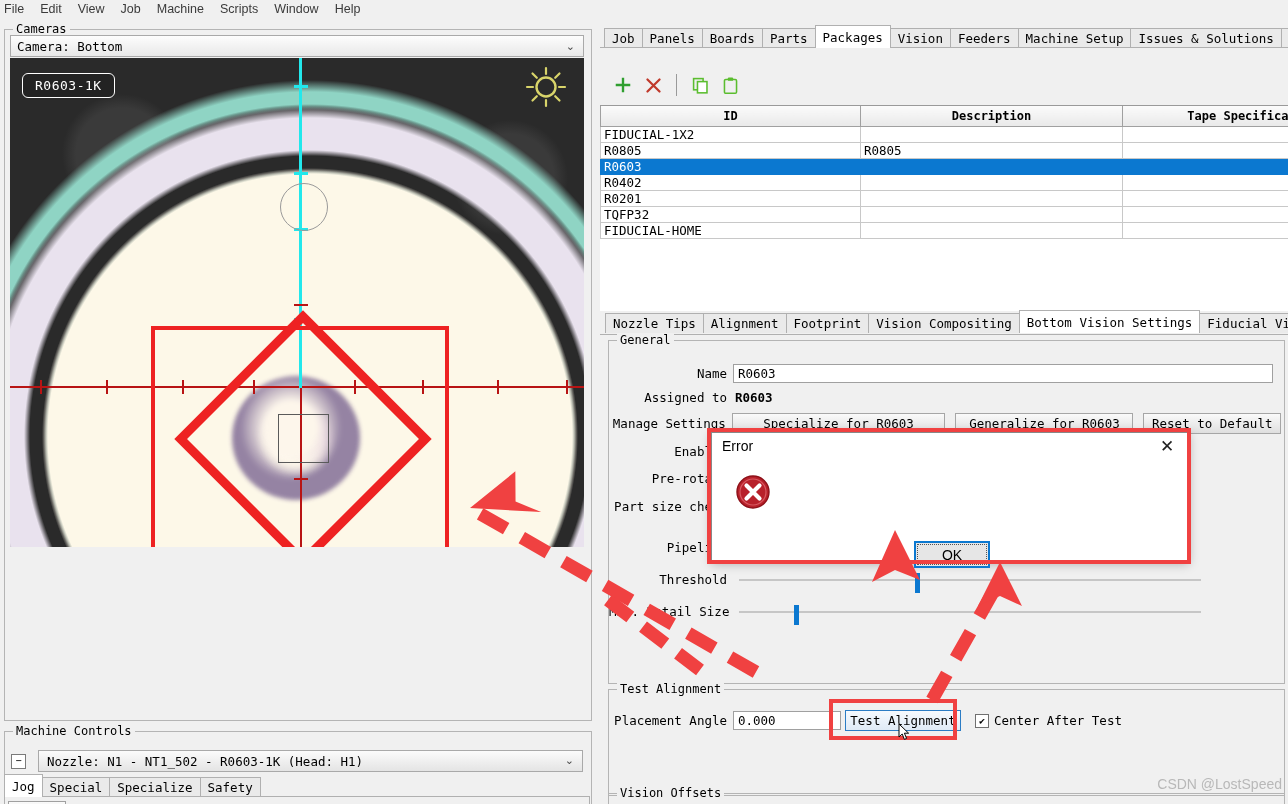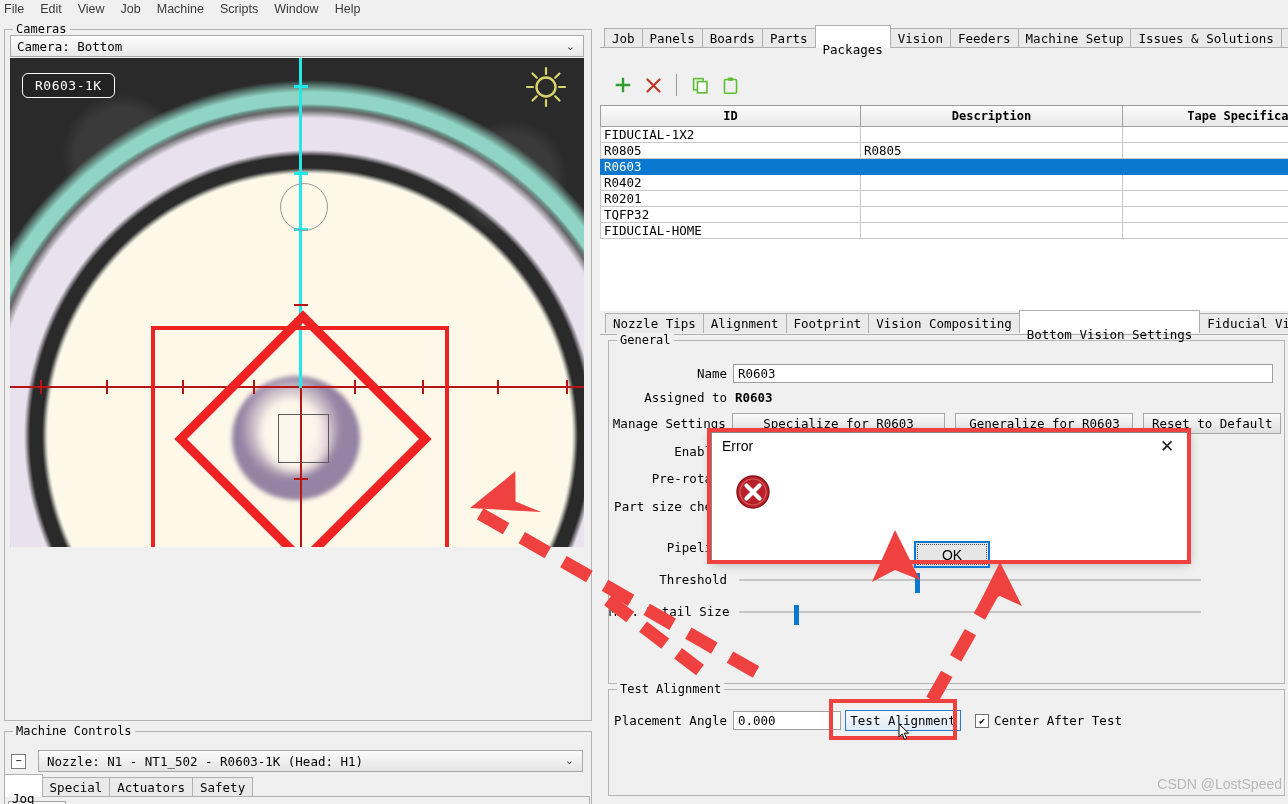"Packages" .tab.active { padding-top: 16px -> 4px }
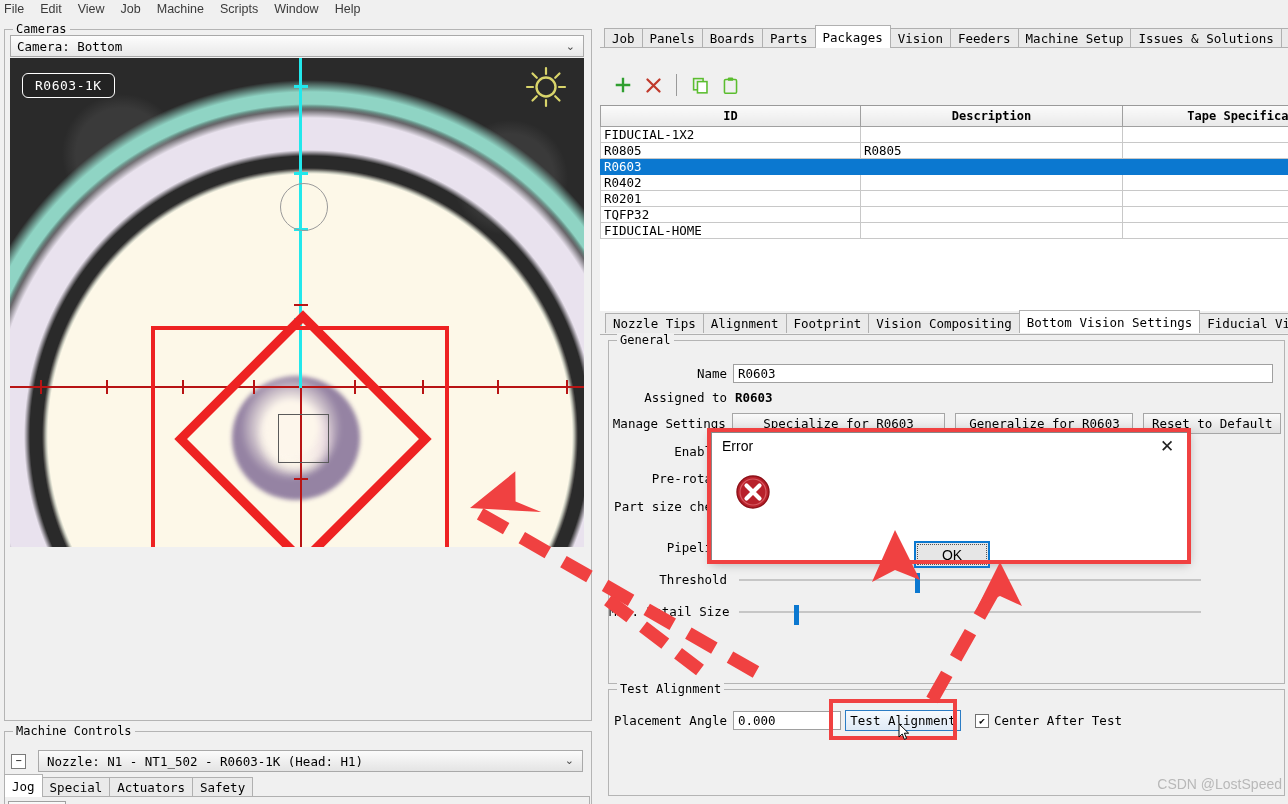"Actuators" div.tab { text: Actuators -> Specialize }
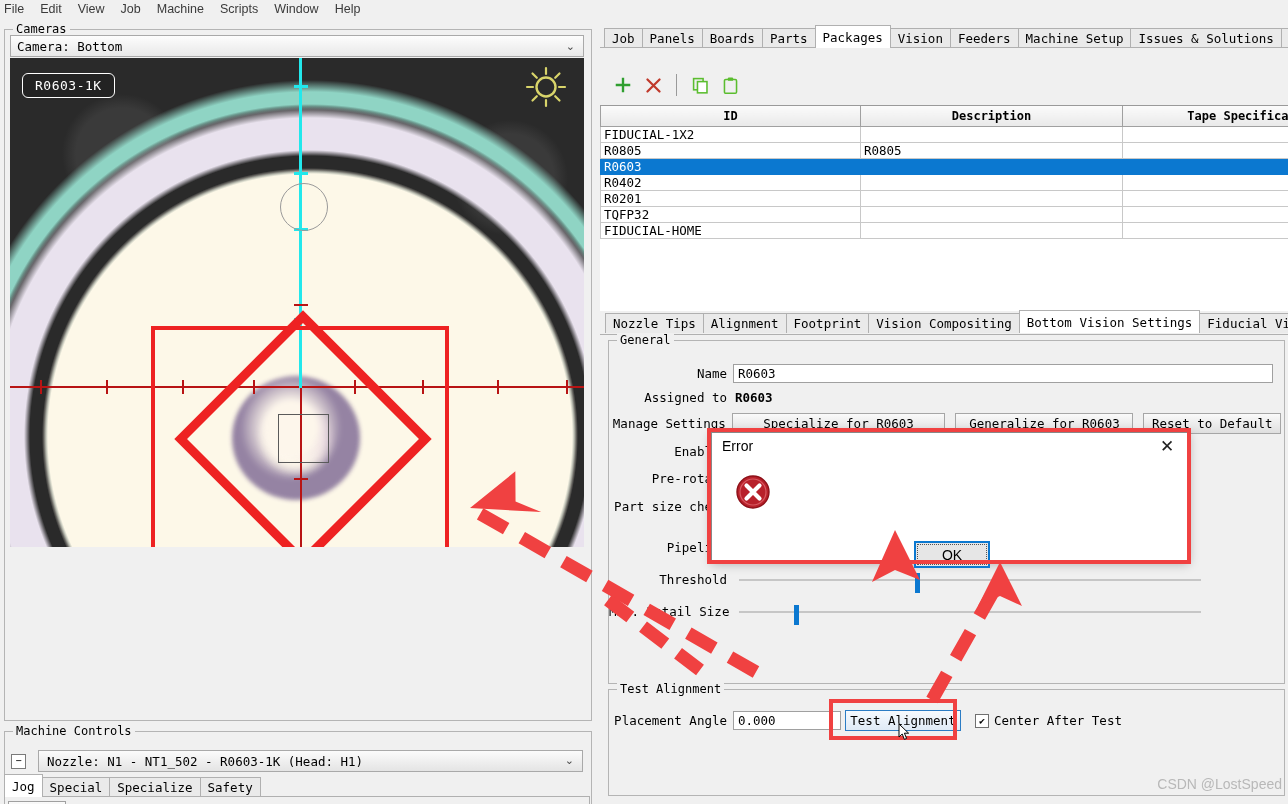"Vision Offsets" div.voffs { html: none -> <div> <div>Vision Offsets</div> </div> }
